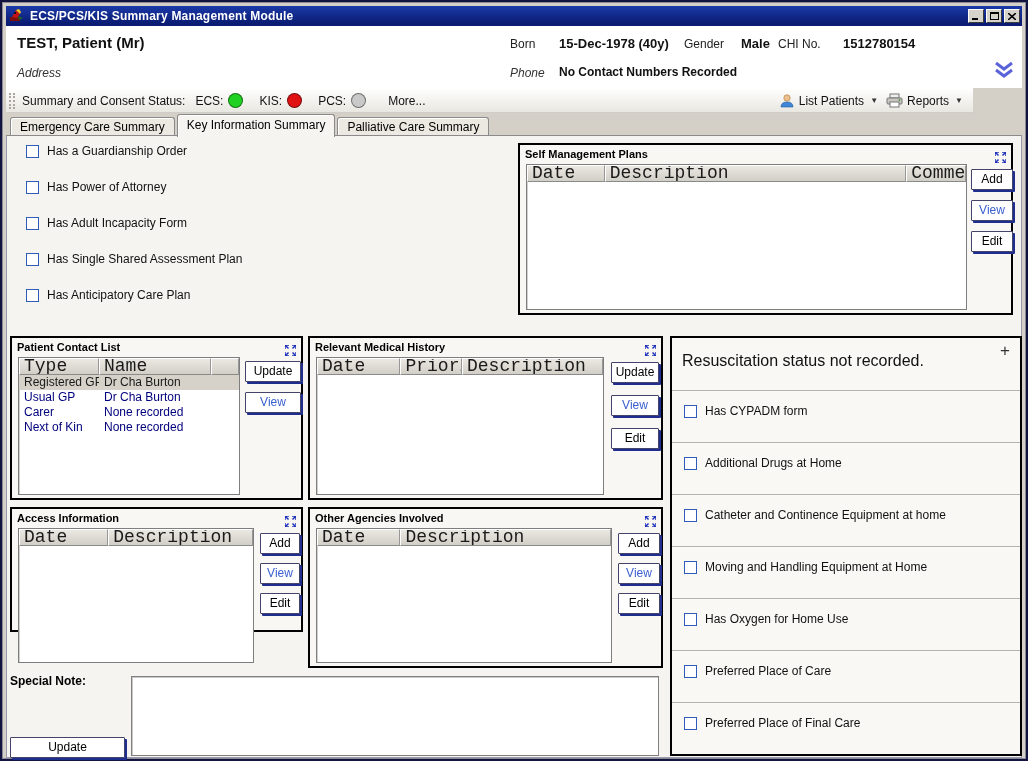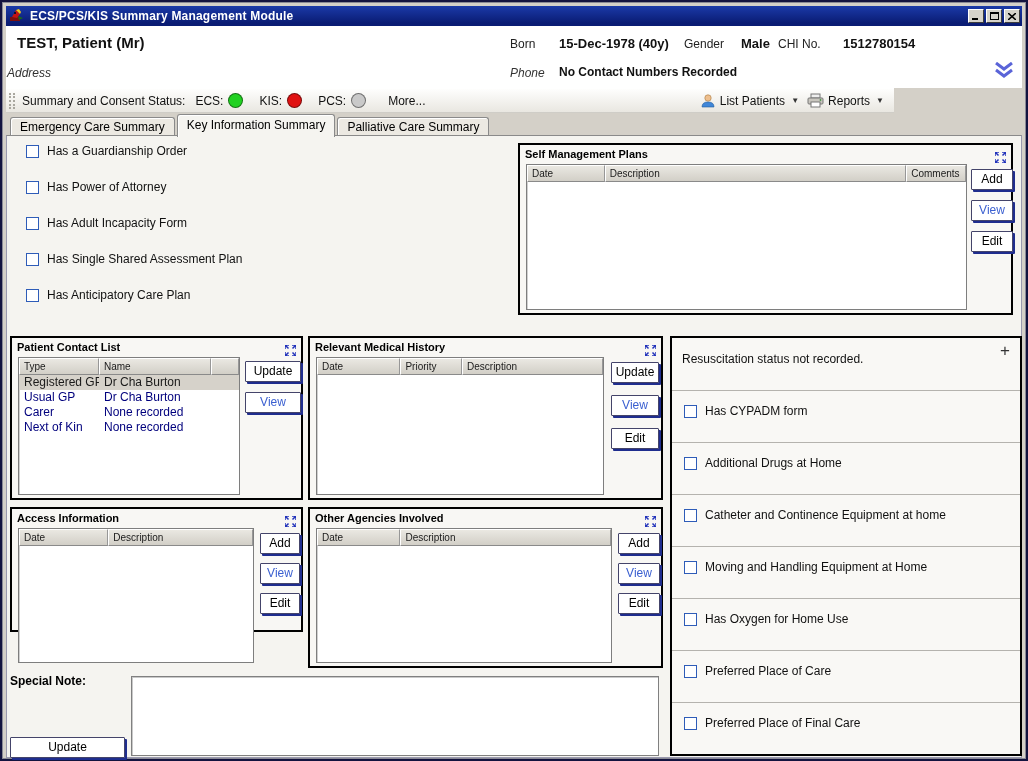"Address" .hdr-address { left: 1px -> 11px }
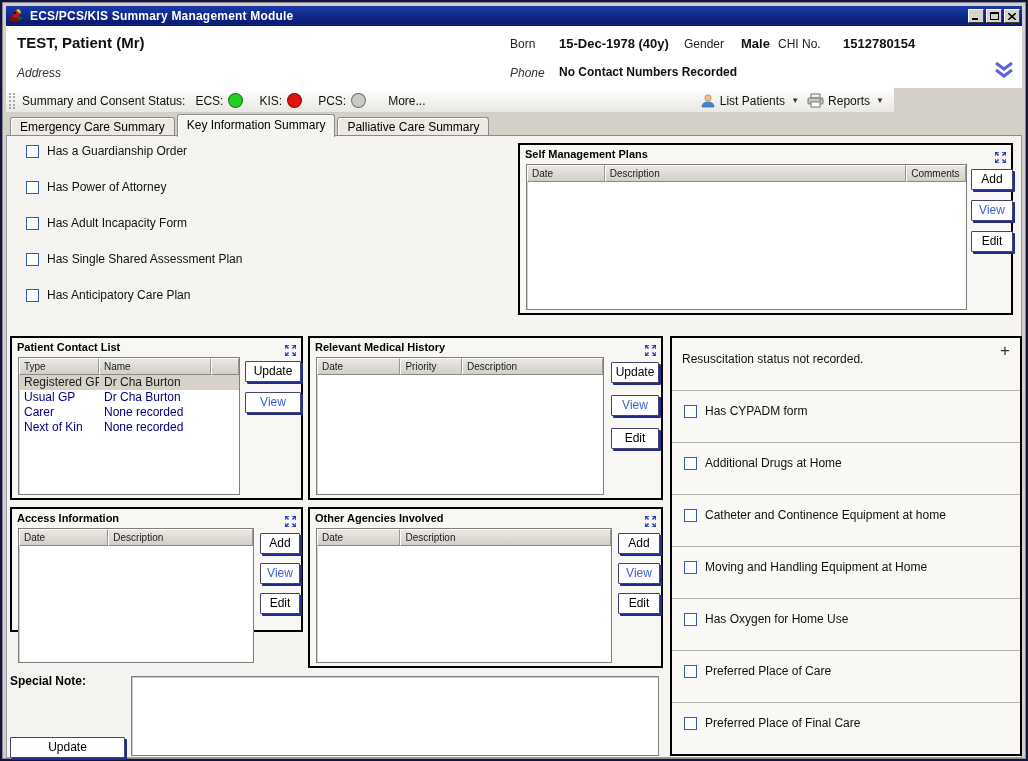"Summary and Consent Status:" .toolbar { width: 888px -> 967px }
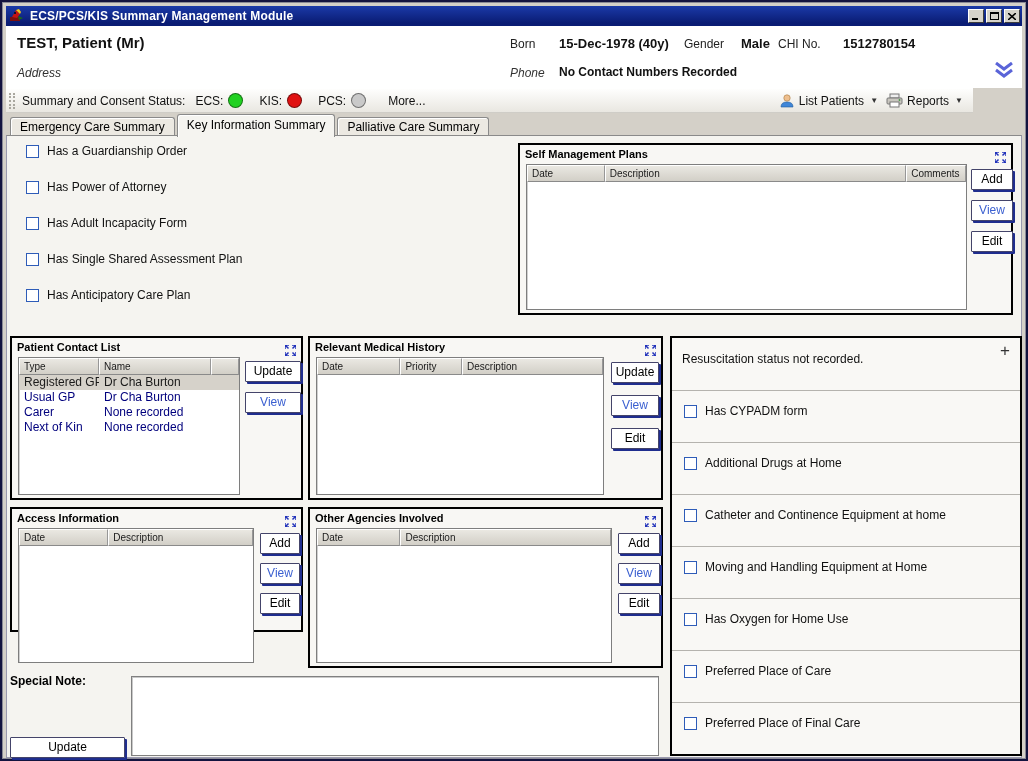"Date" .colh { font-family: none -> Liberation Mono, monospace; font-size: 10px -> 18px }
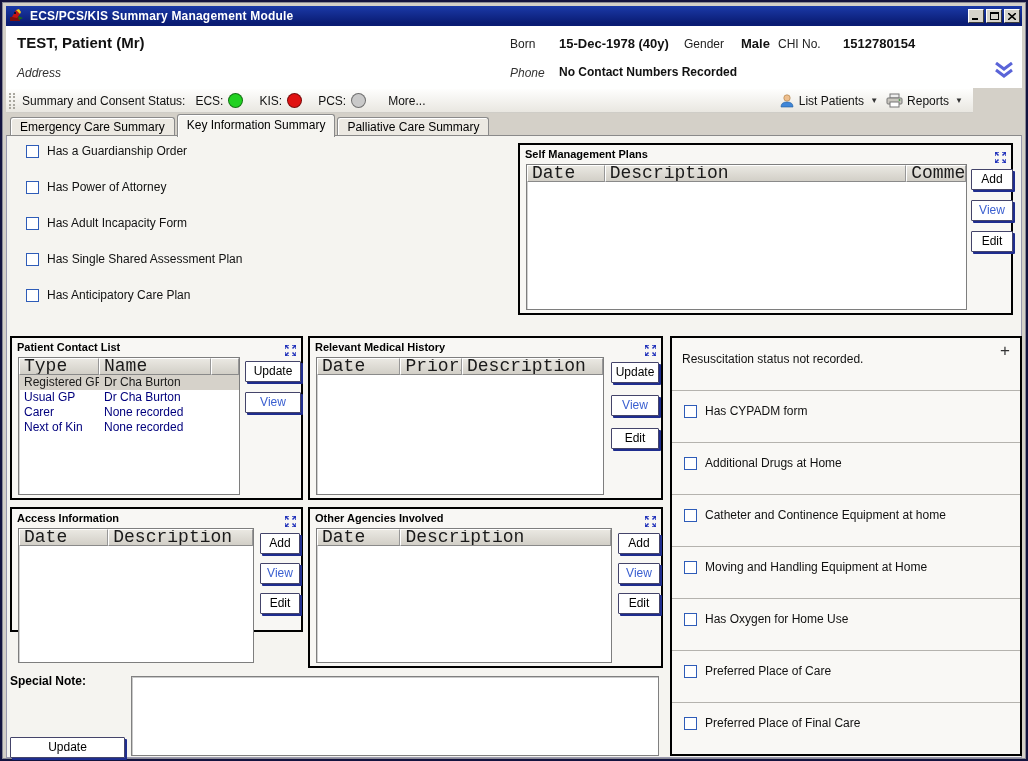"Resuscitation status not recorded." .rp-status { font-size: 12px -> 16px }
